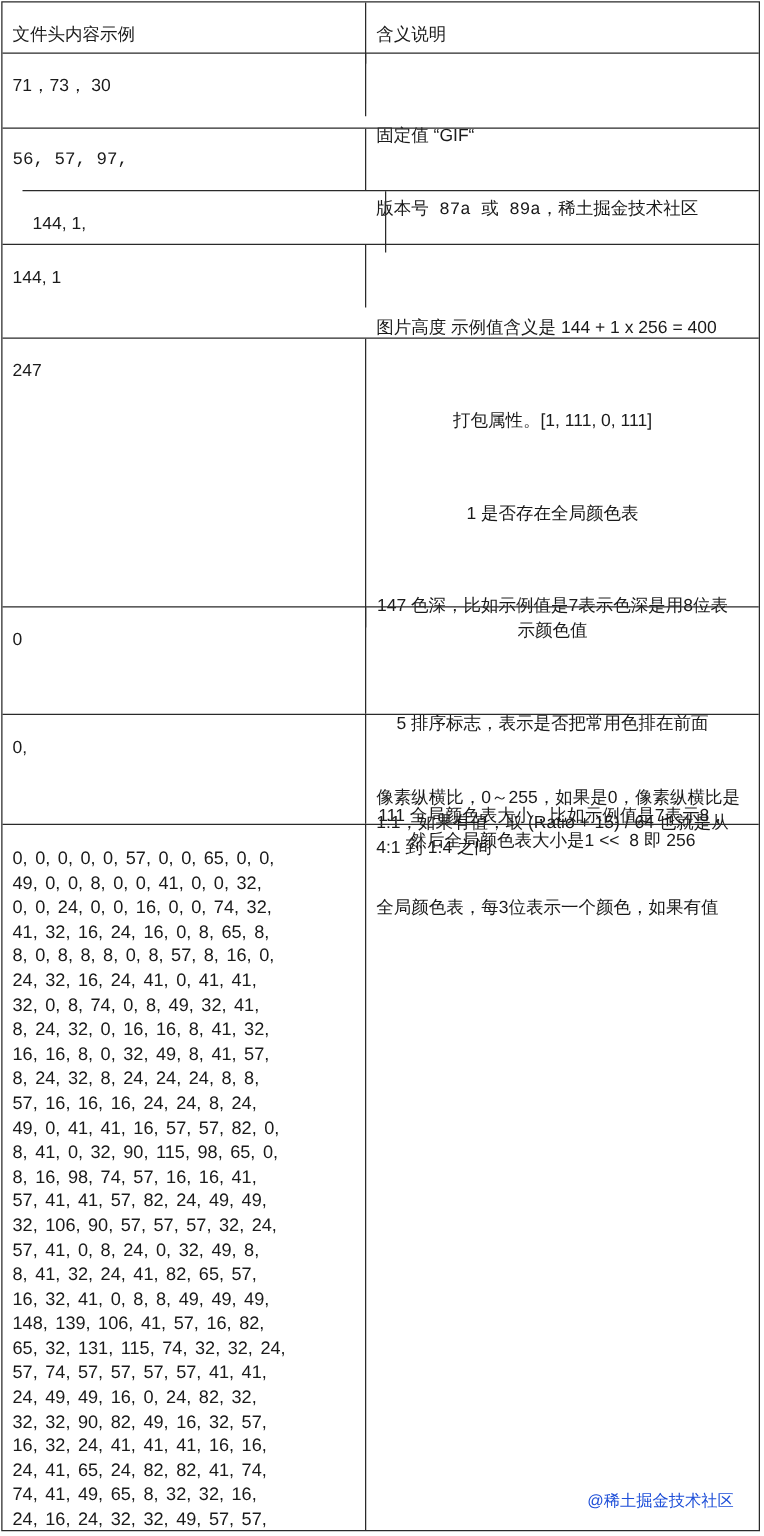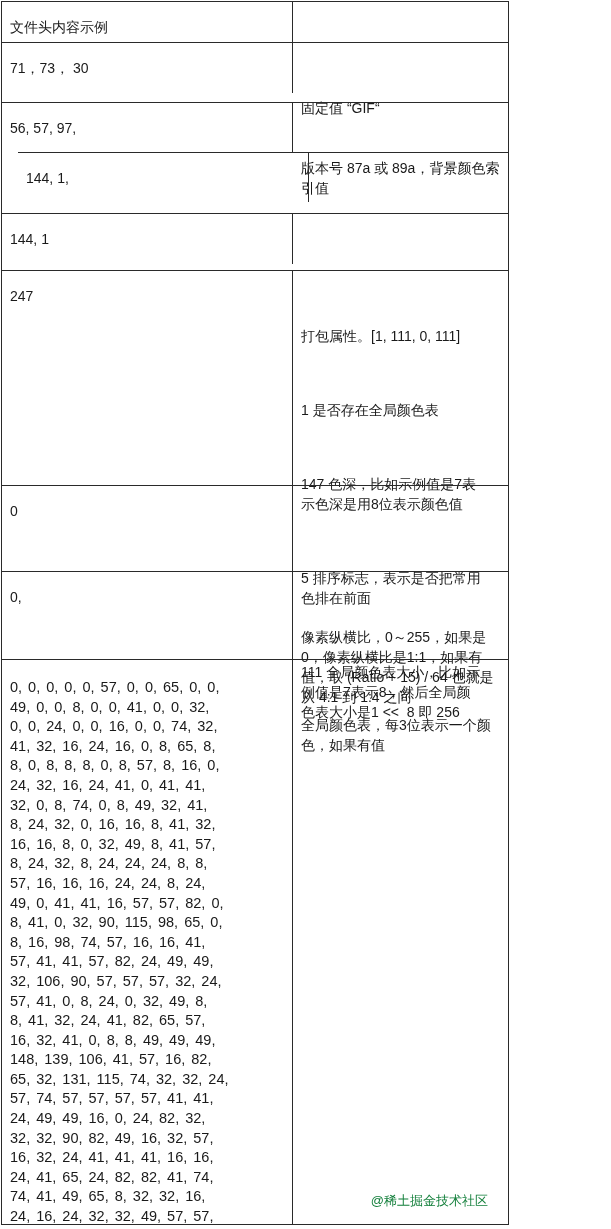"文件头内容示例" .table { width: 508px -> 607px }
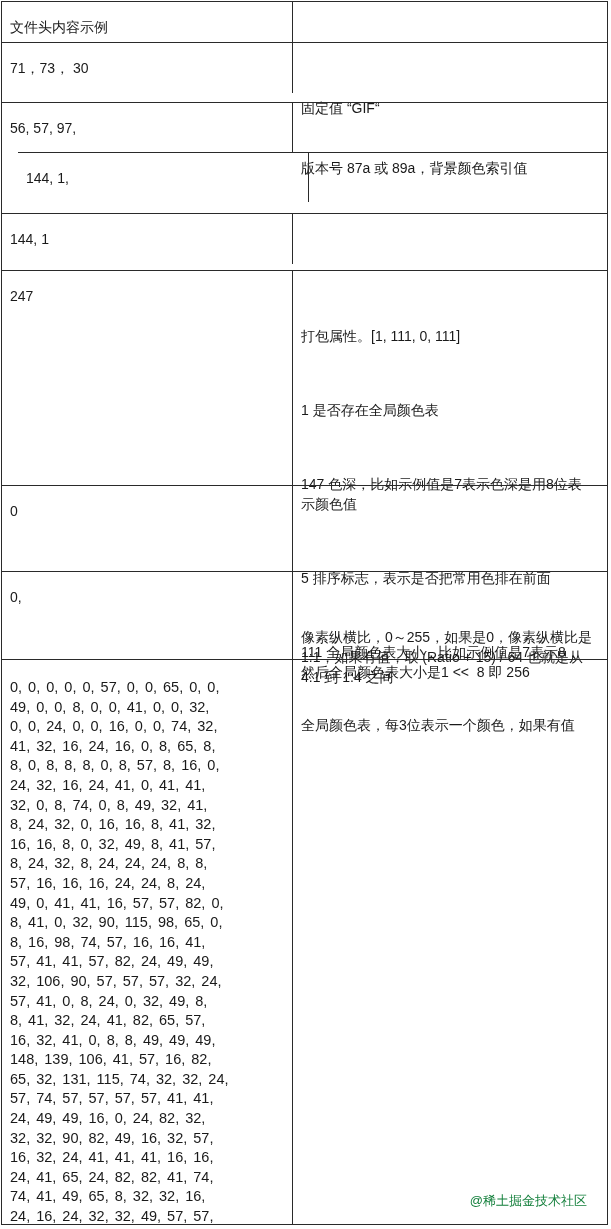"含义说明" div.cell { html: none -> <div>含义说明</div> }
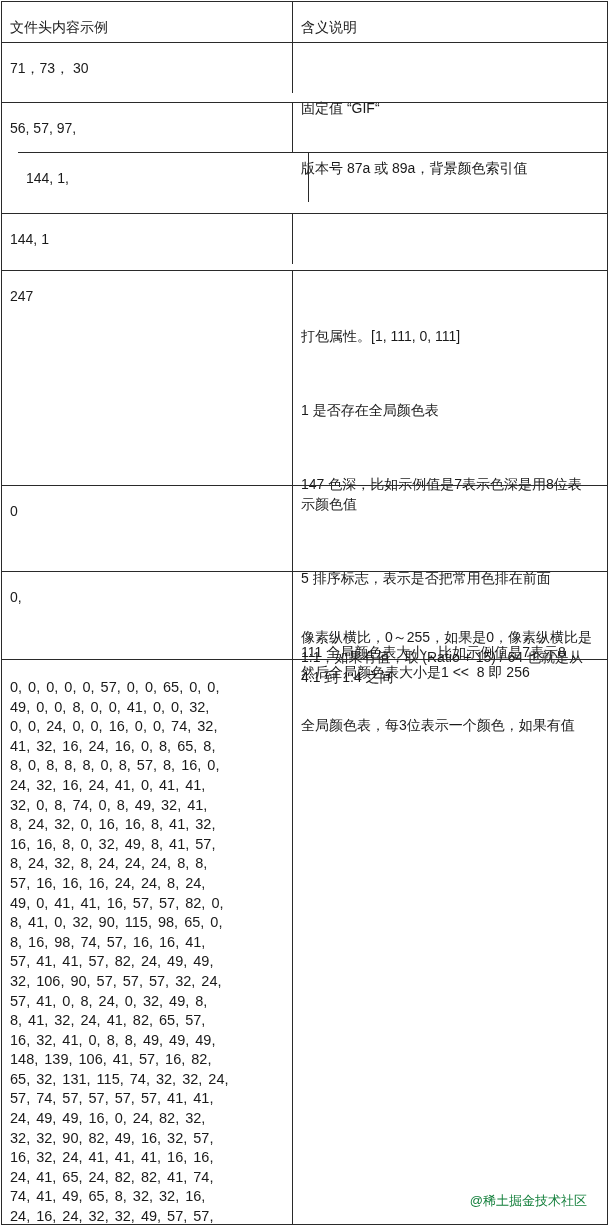"56, 57, 97," div.row { font-family: none -> Liberation Mono, monospace }
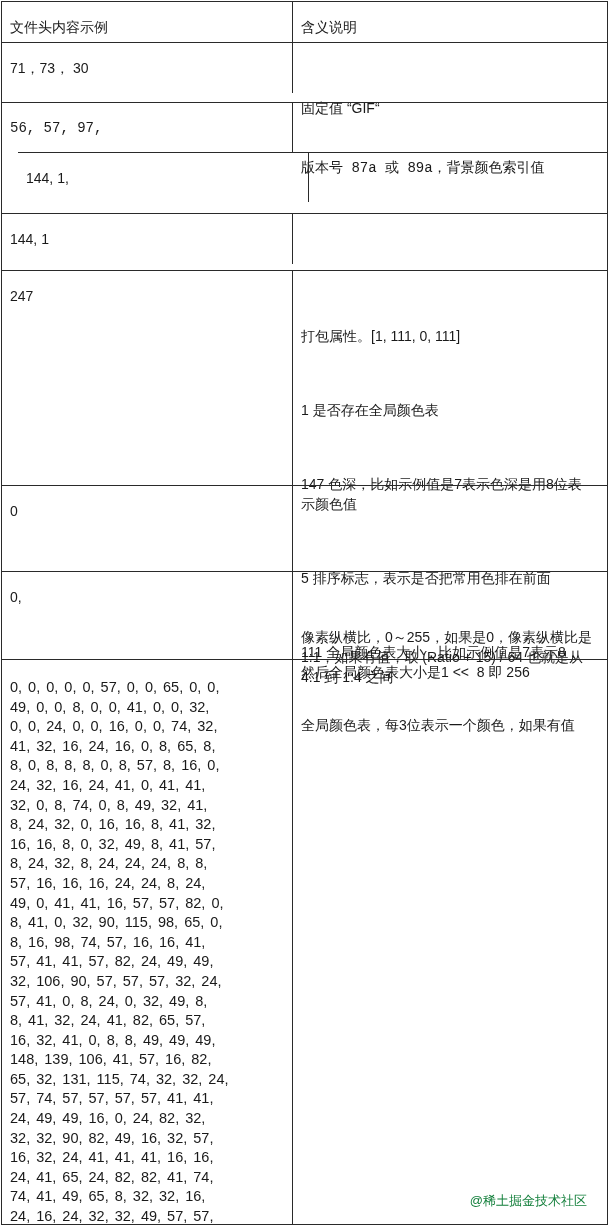"版本号 87a 或 89a，背景颜色索引值" div { text: 背景颜色索引值 -> 稀土掘金技术社区 }
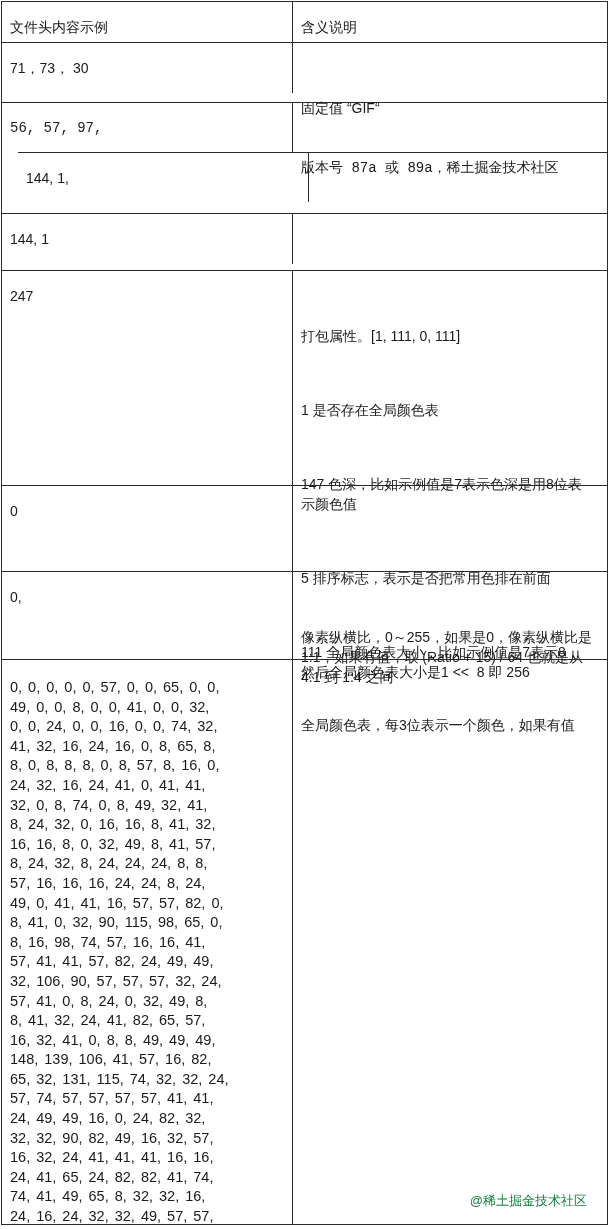"144, 1" div.row { top: 211px -> 193px }
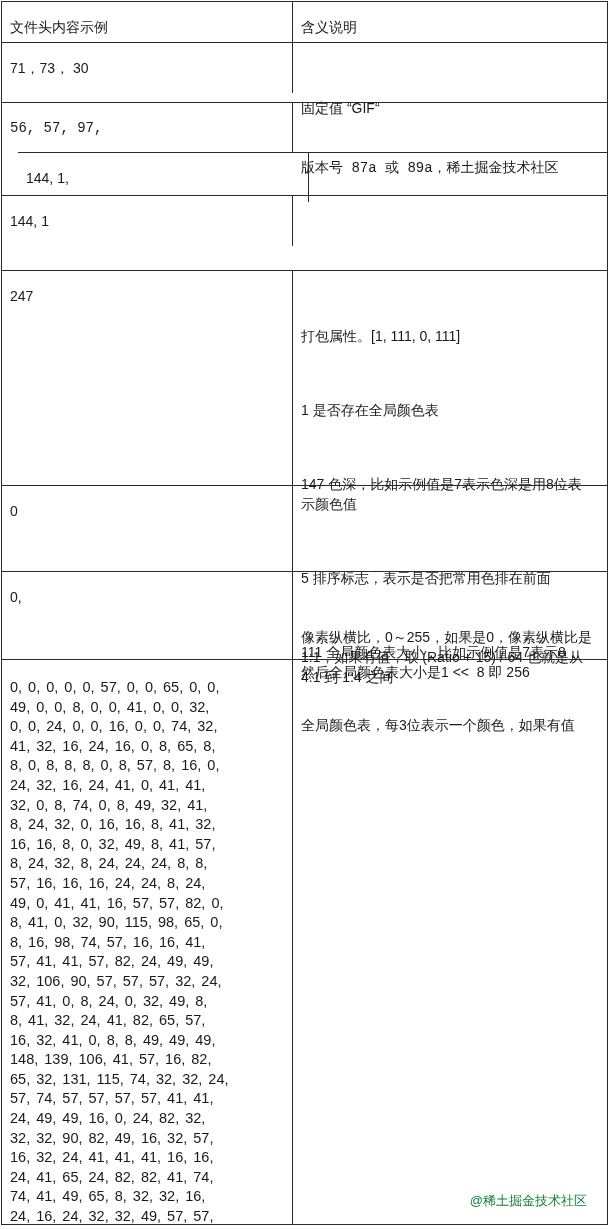"图片高度 示例值含义是 144 + 1" div.cell { html: none -> <div> <div>图片高度 示例值含义是 144 + 1 x 256 = 400</div> </div> }
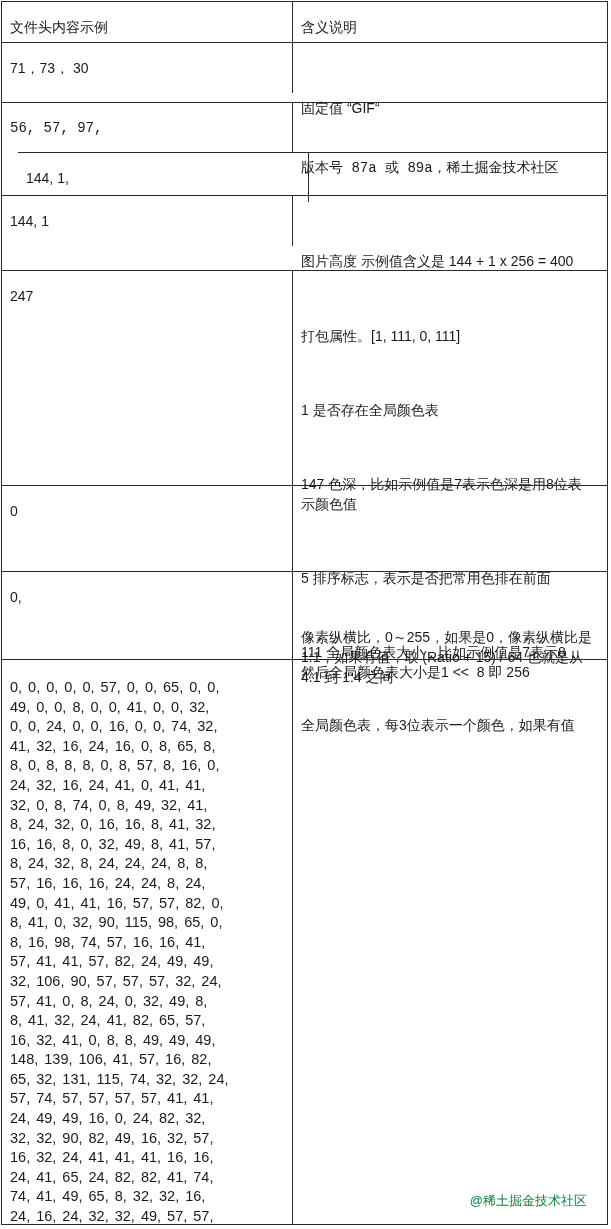"打包属性。[1, 111, 0, 111]" .para { text-align: none -> center }
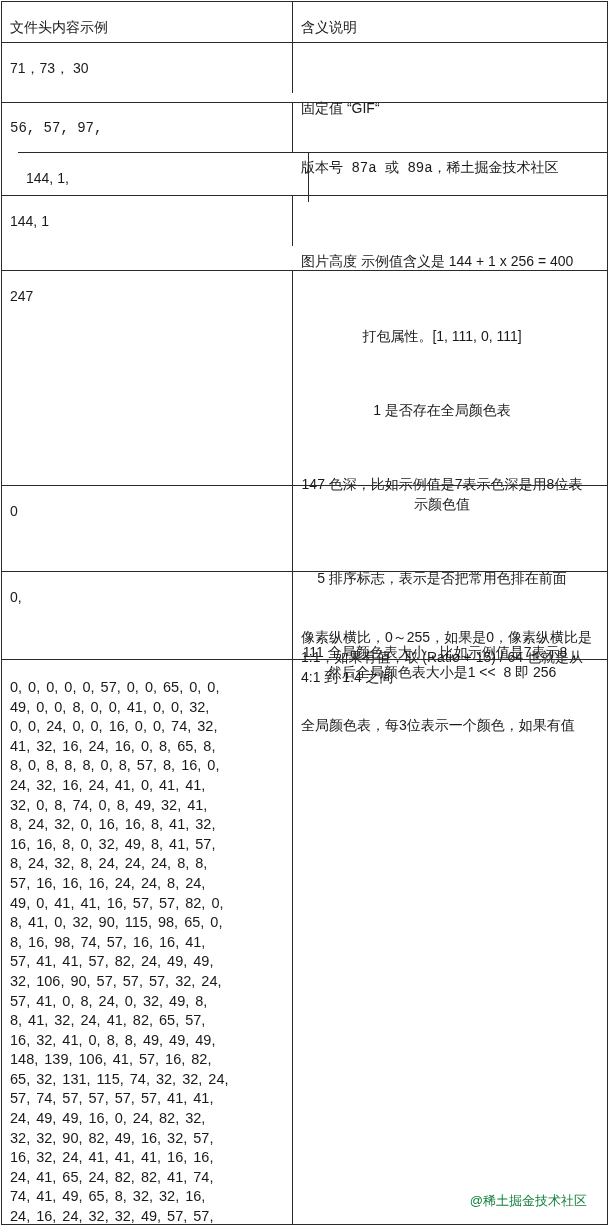"@稀土掘金技术社区" .watermark { color: #15803d -> #1d4ed8 }
